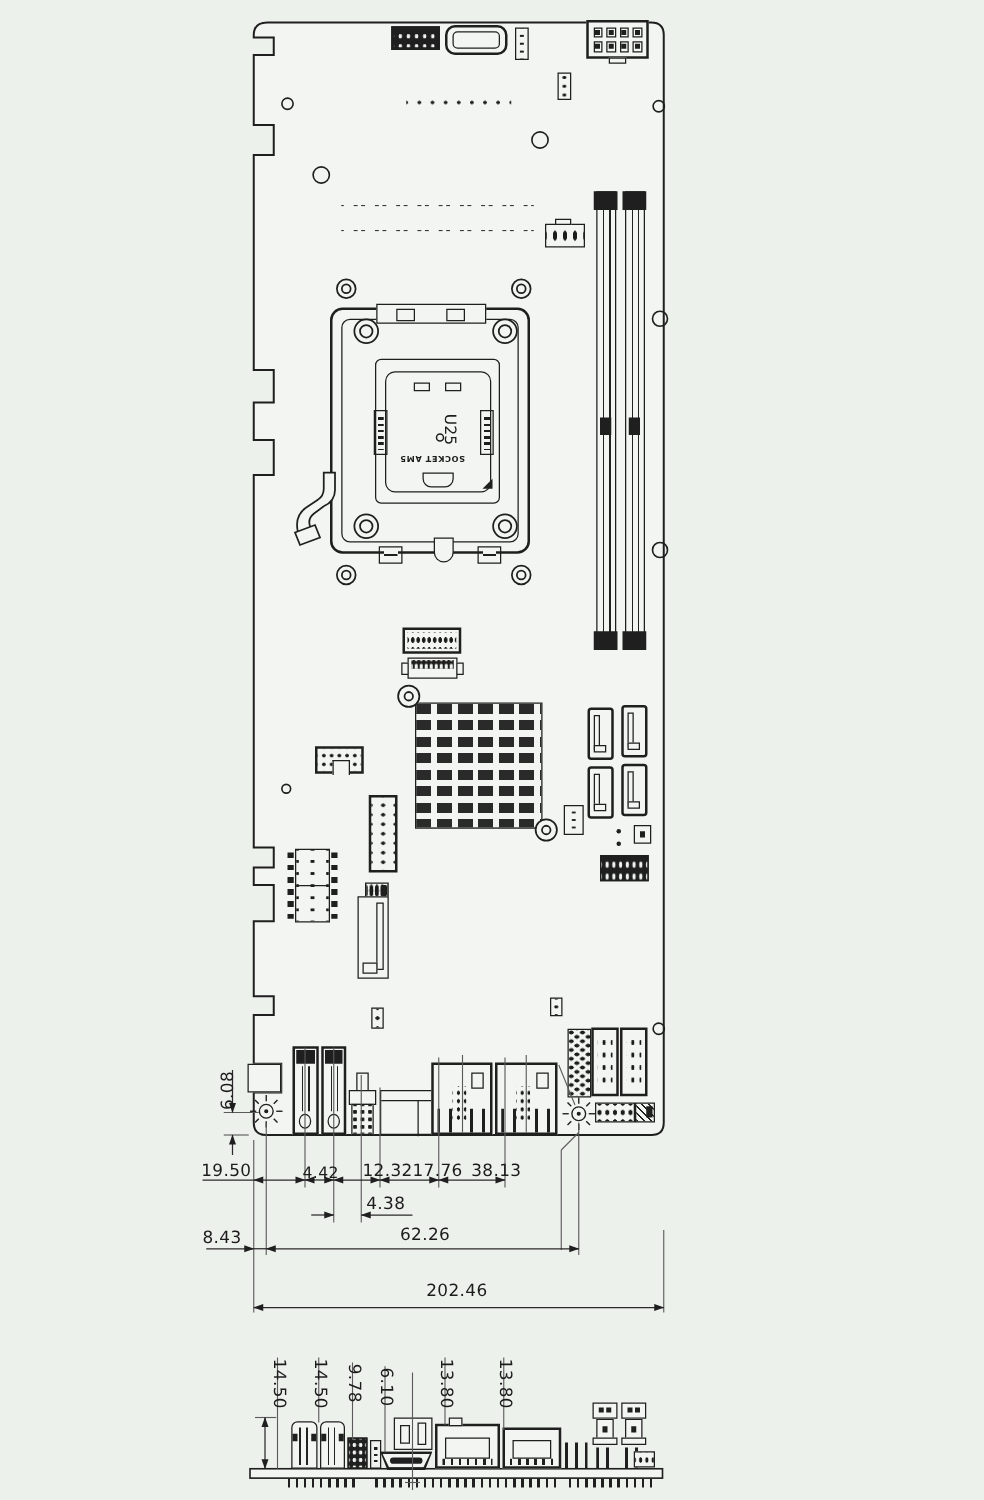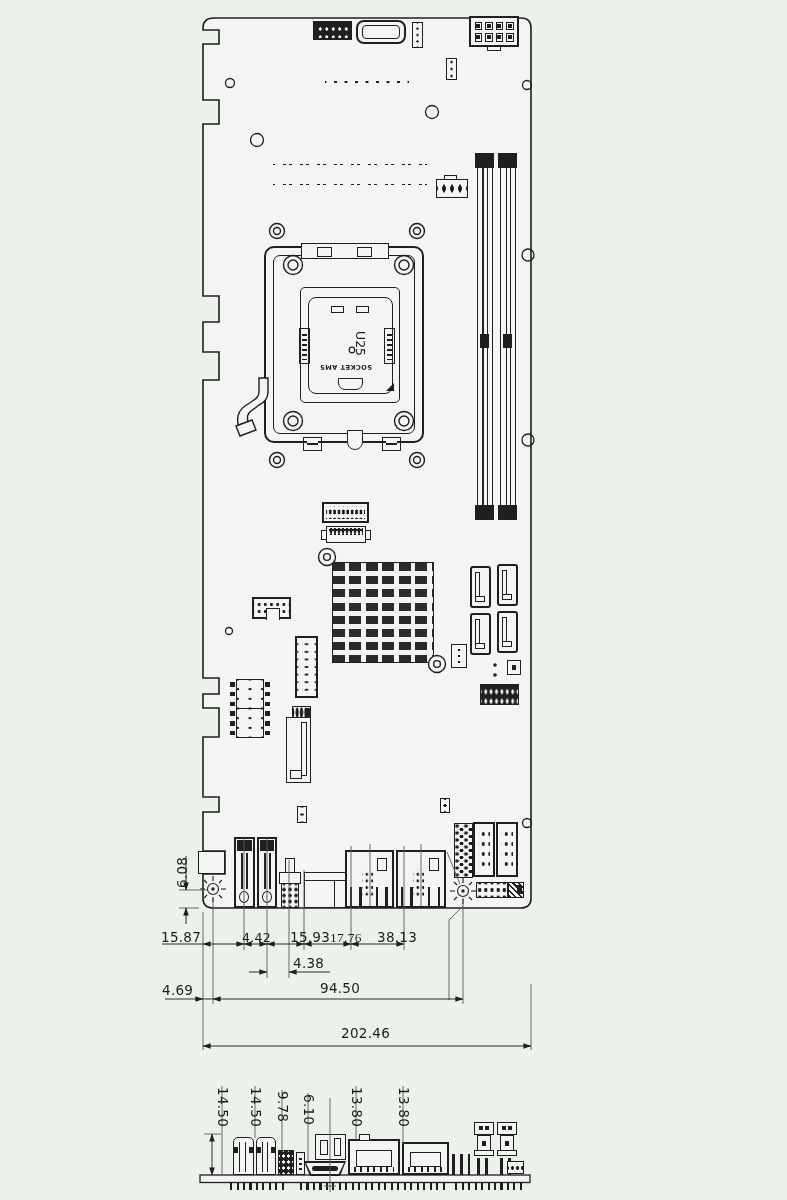"15.87" div.lbl { text: 15.87 -> 19.50 }
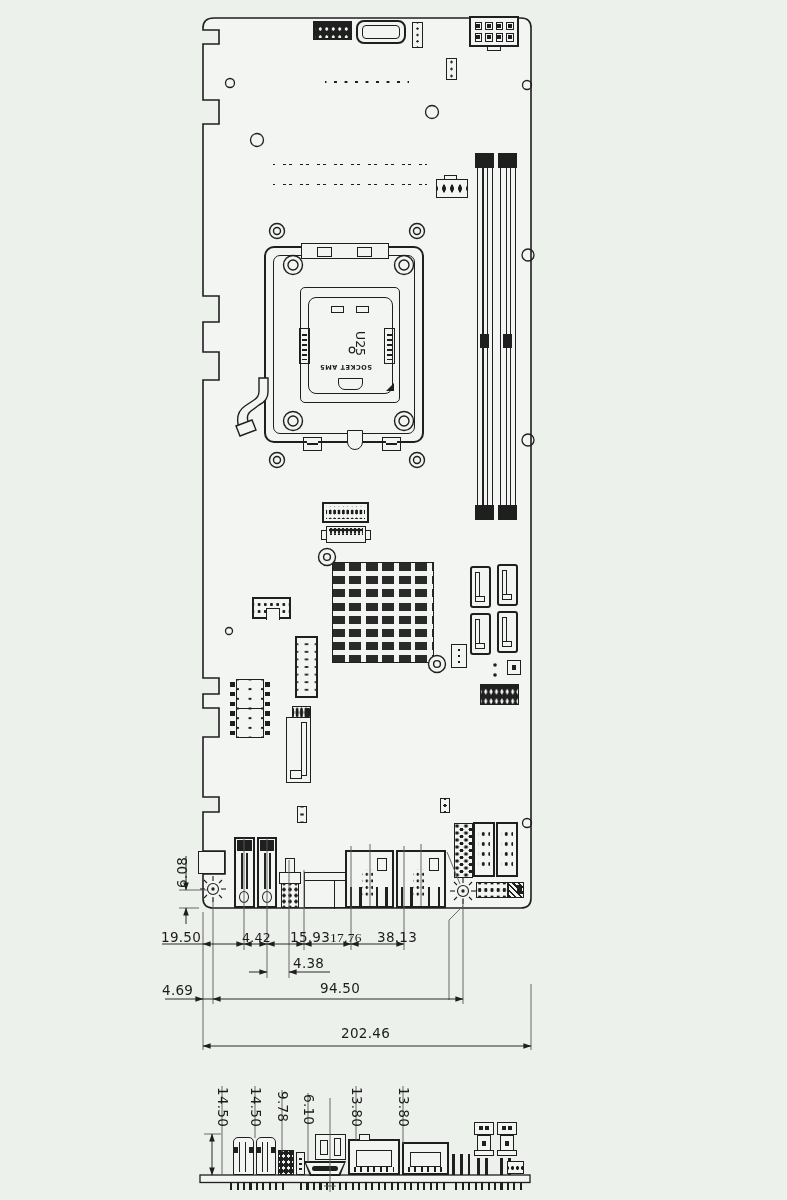"15.93" div.lbl { text: 15.93 -> 12.32 }
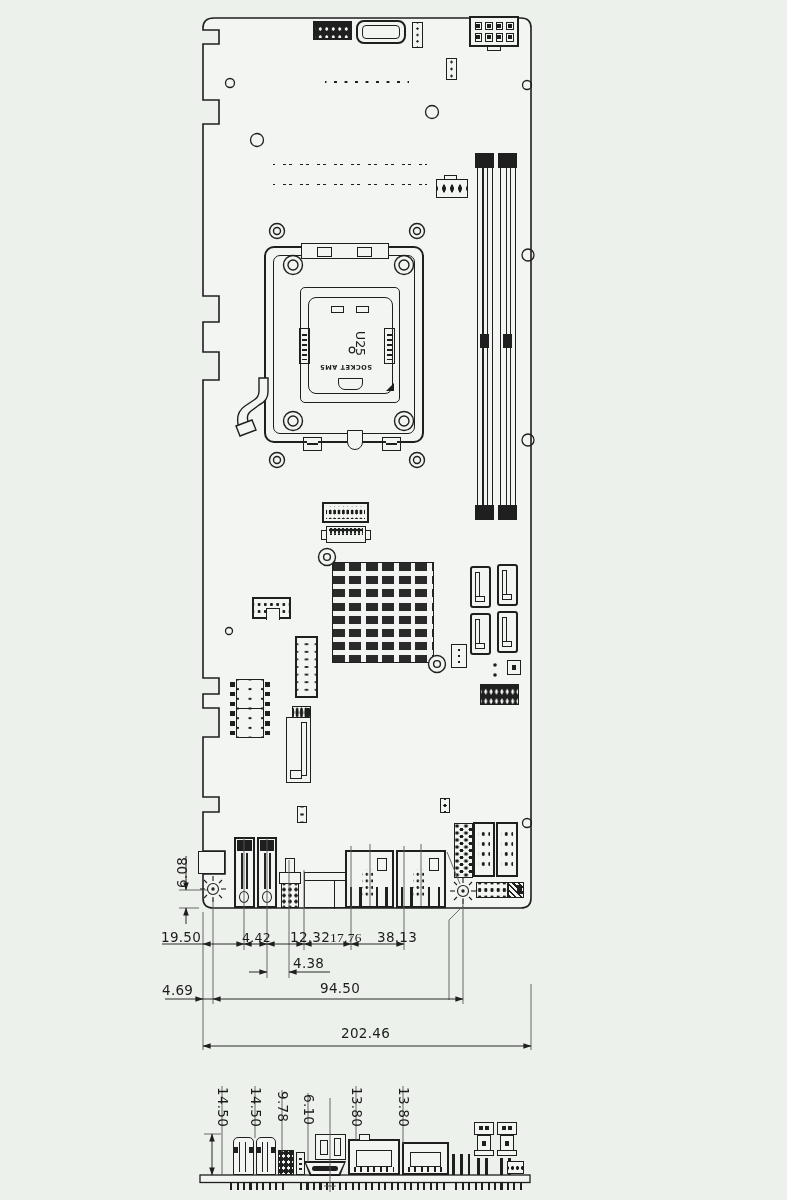"17.76" div.lbl { font-family: Liberation Serif, serif -> none }
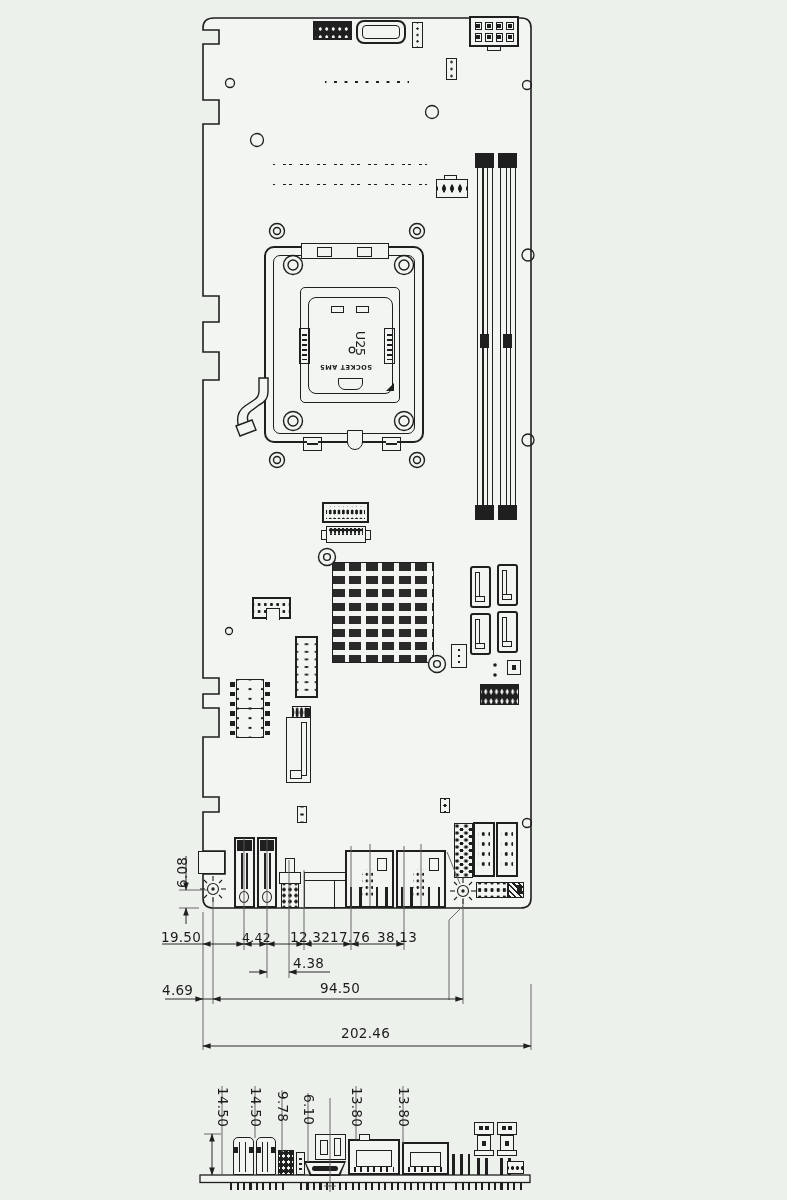"4.69" div.lbl { text: 4.69 -> 8.43 }
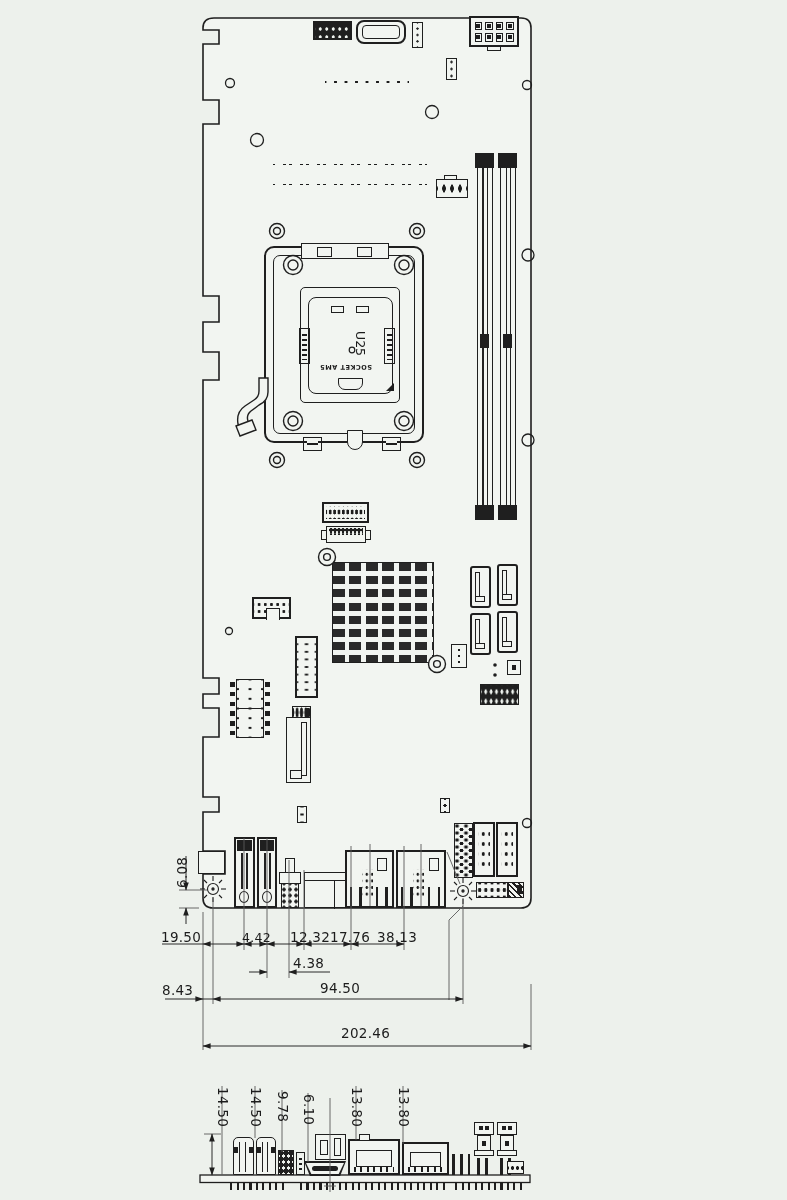"94.50" div.lbl { text: 94.50 -> 62.26 }
